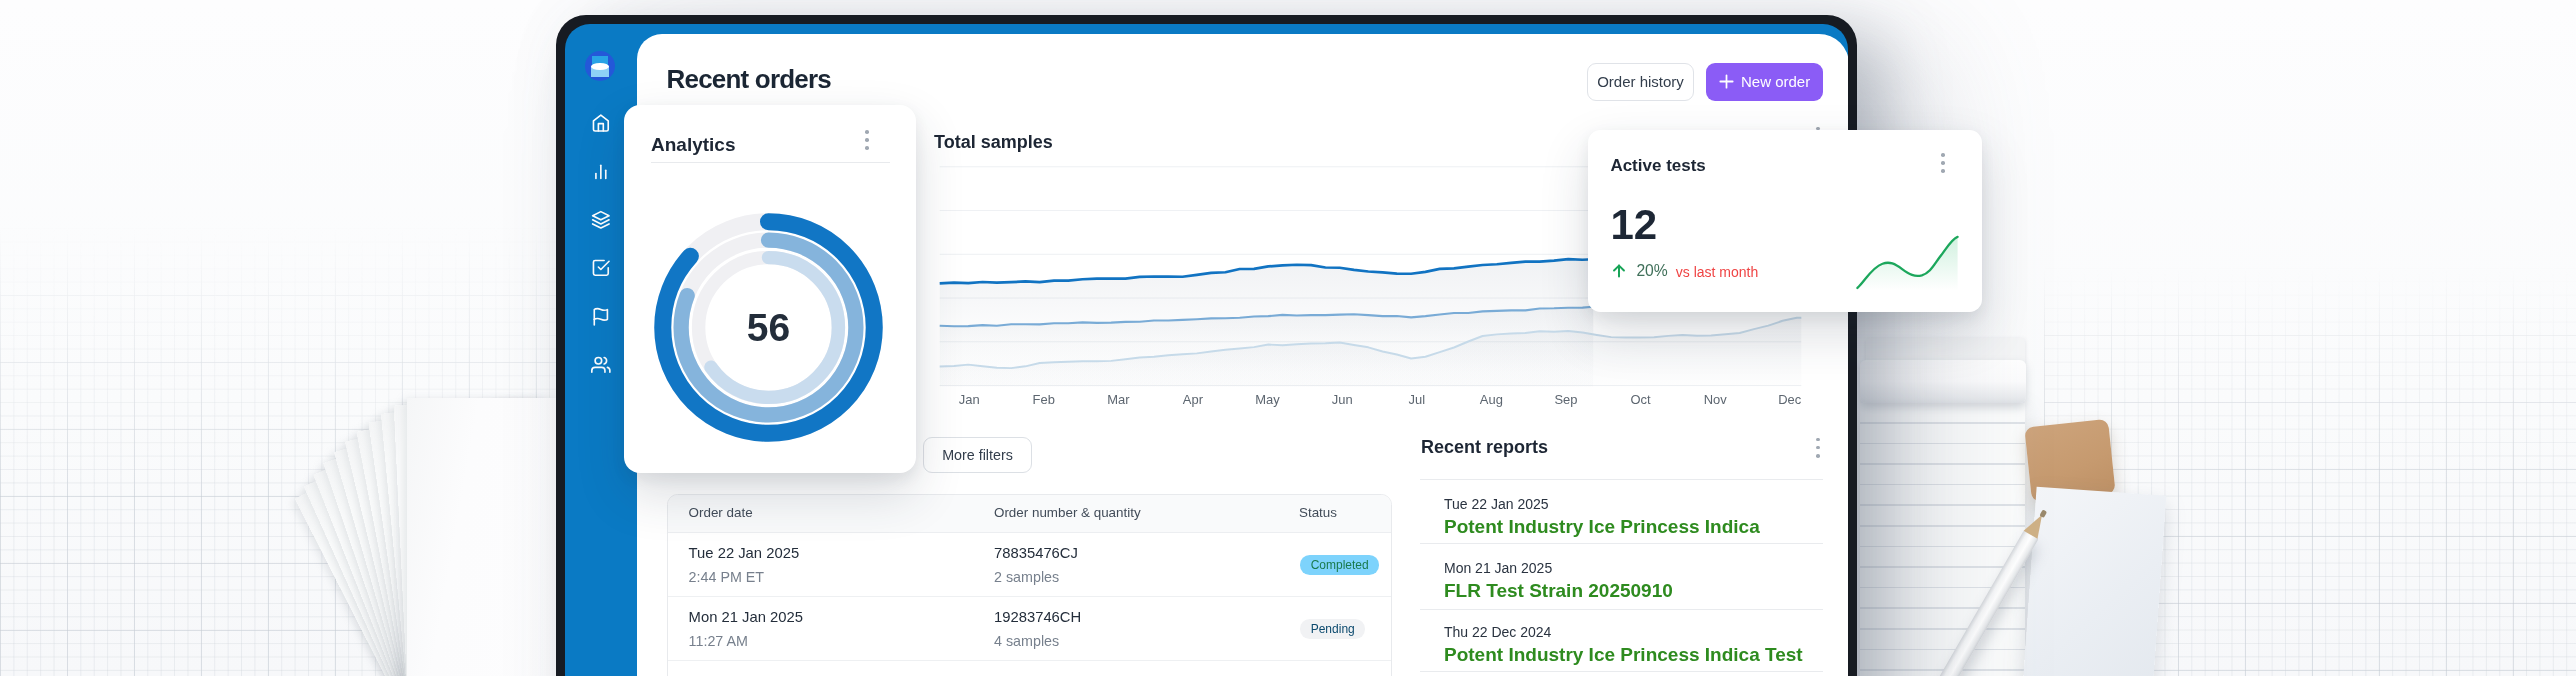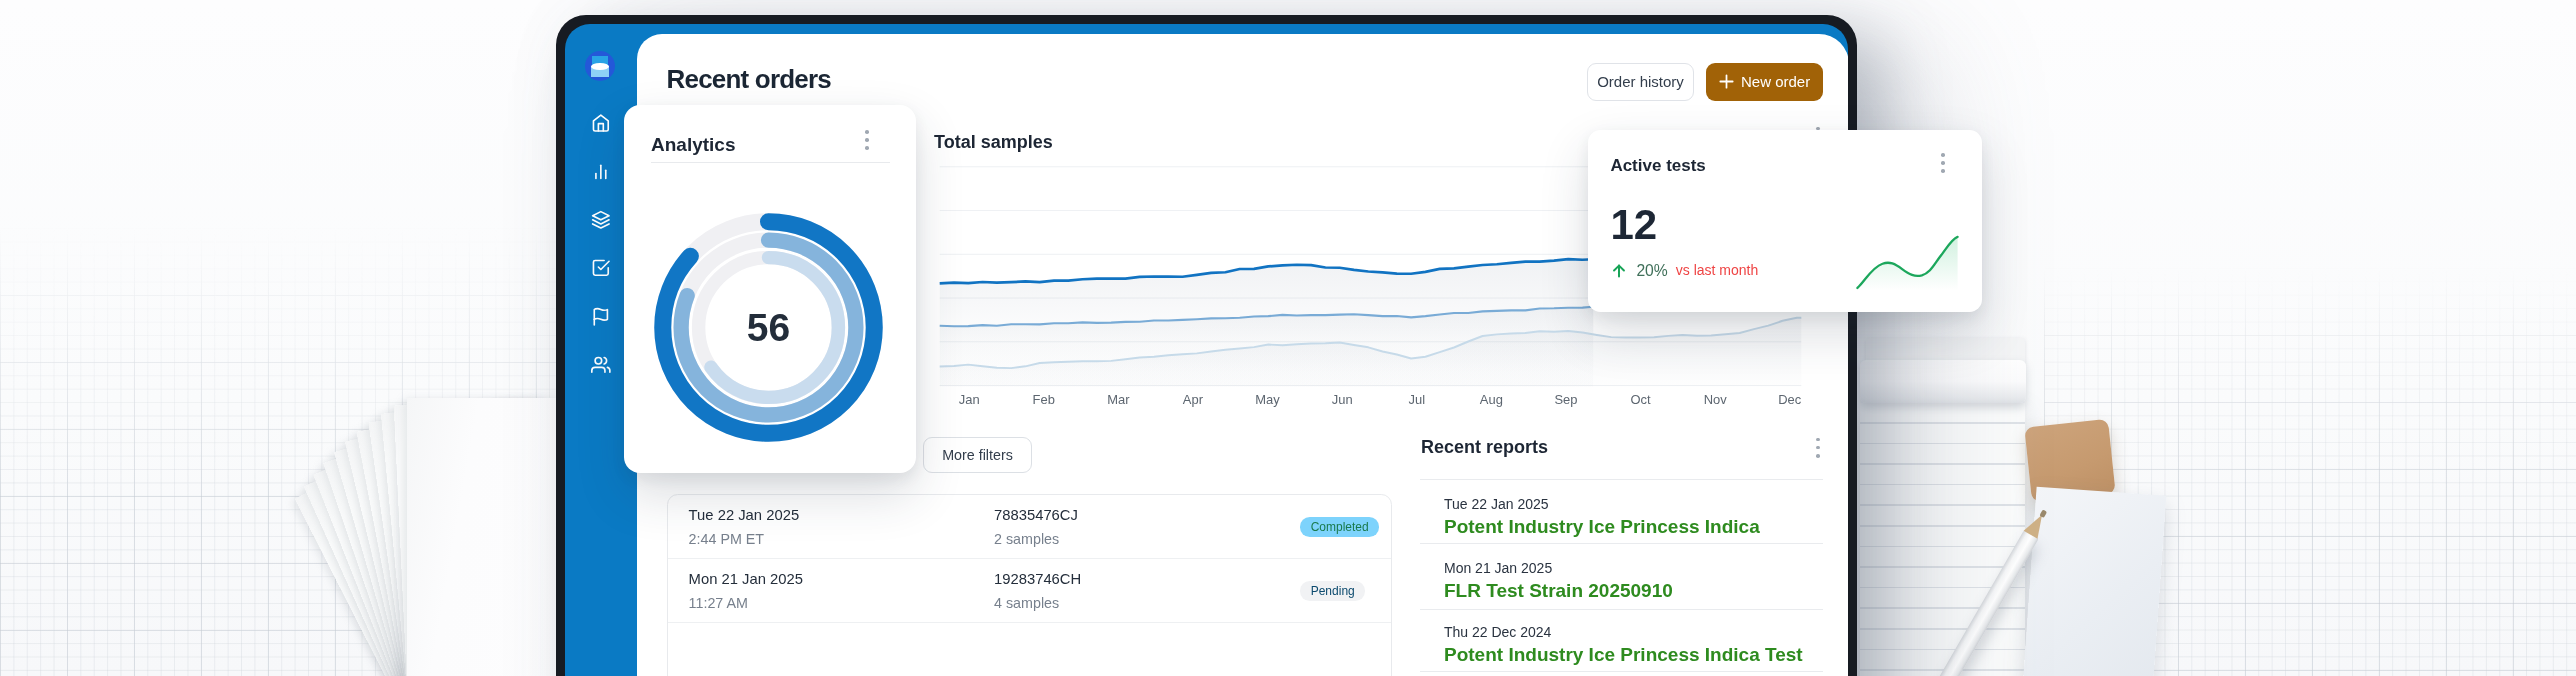"New order" .btn-blue { background: #a16207 -> #8b5cf6 }
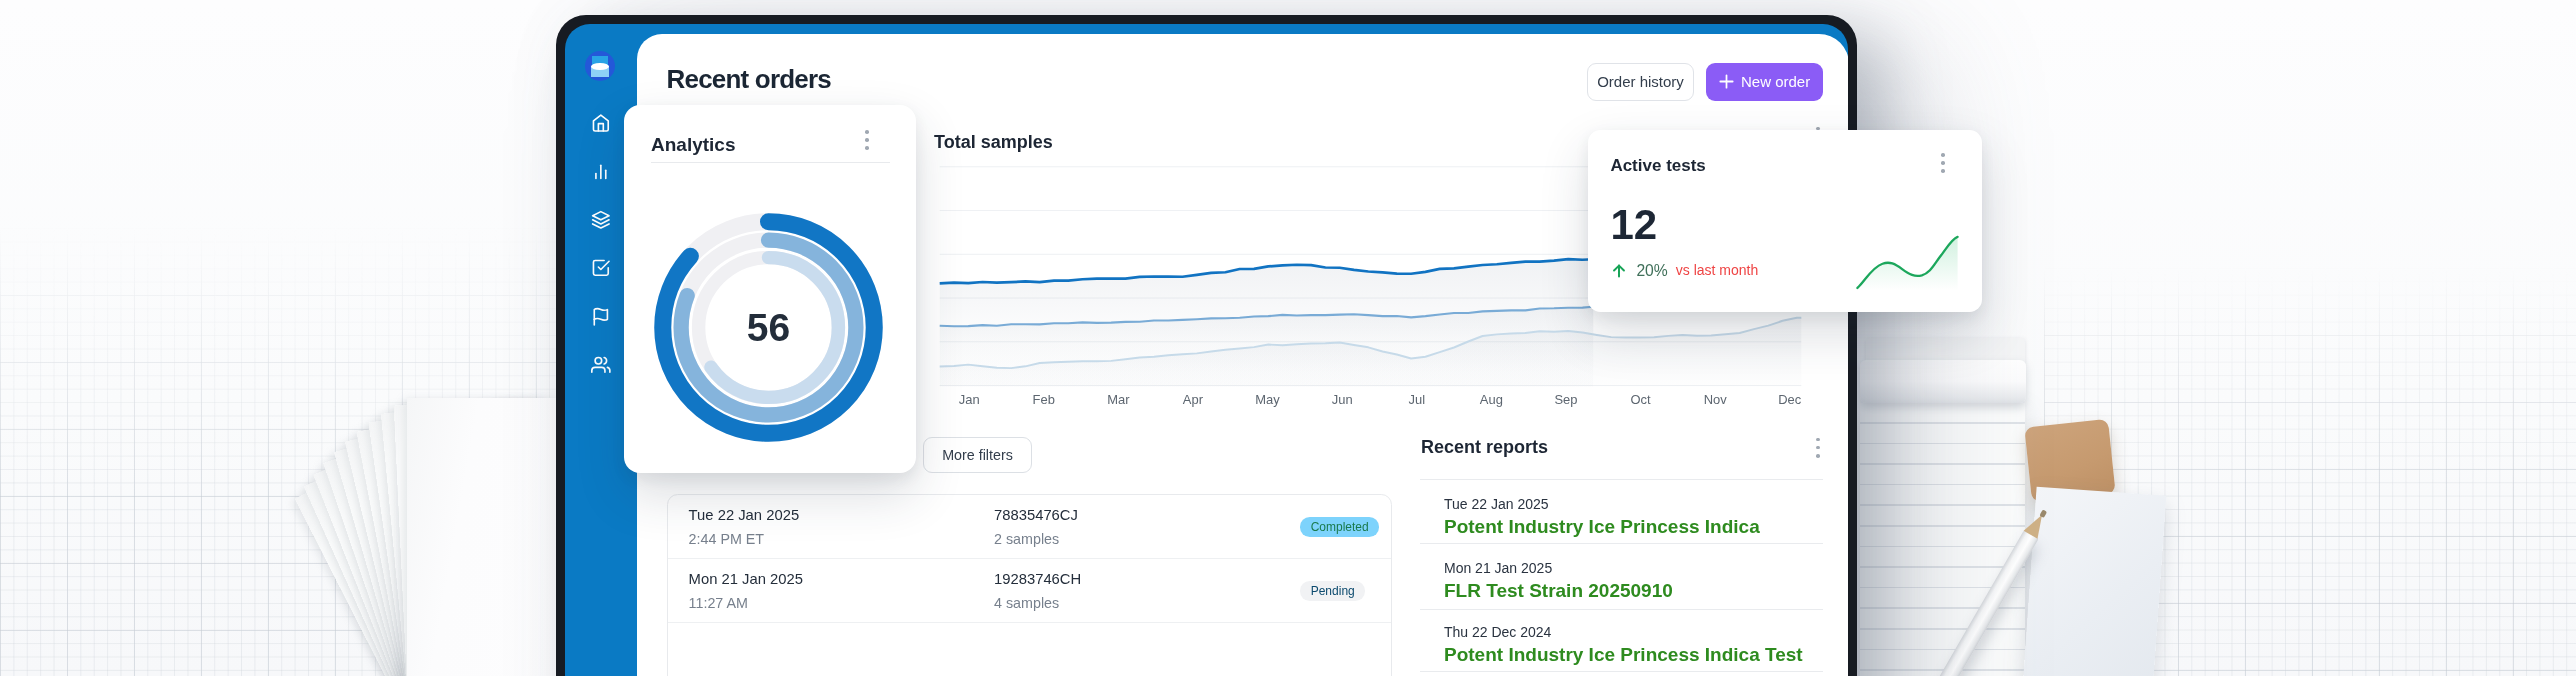"20%" div.abs { align-items: flex-start -> flex-end }
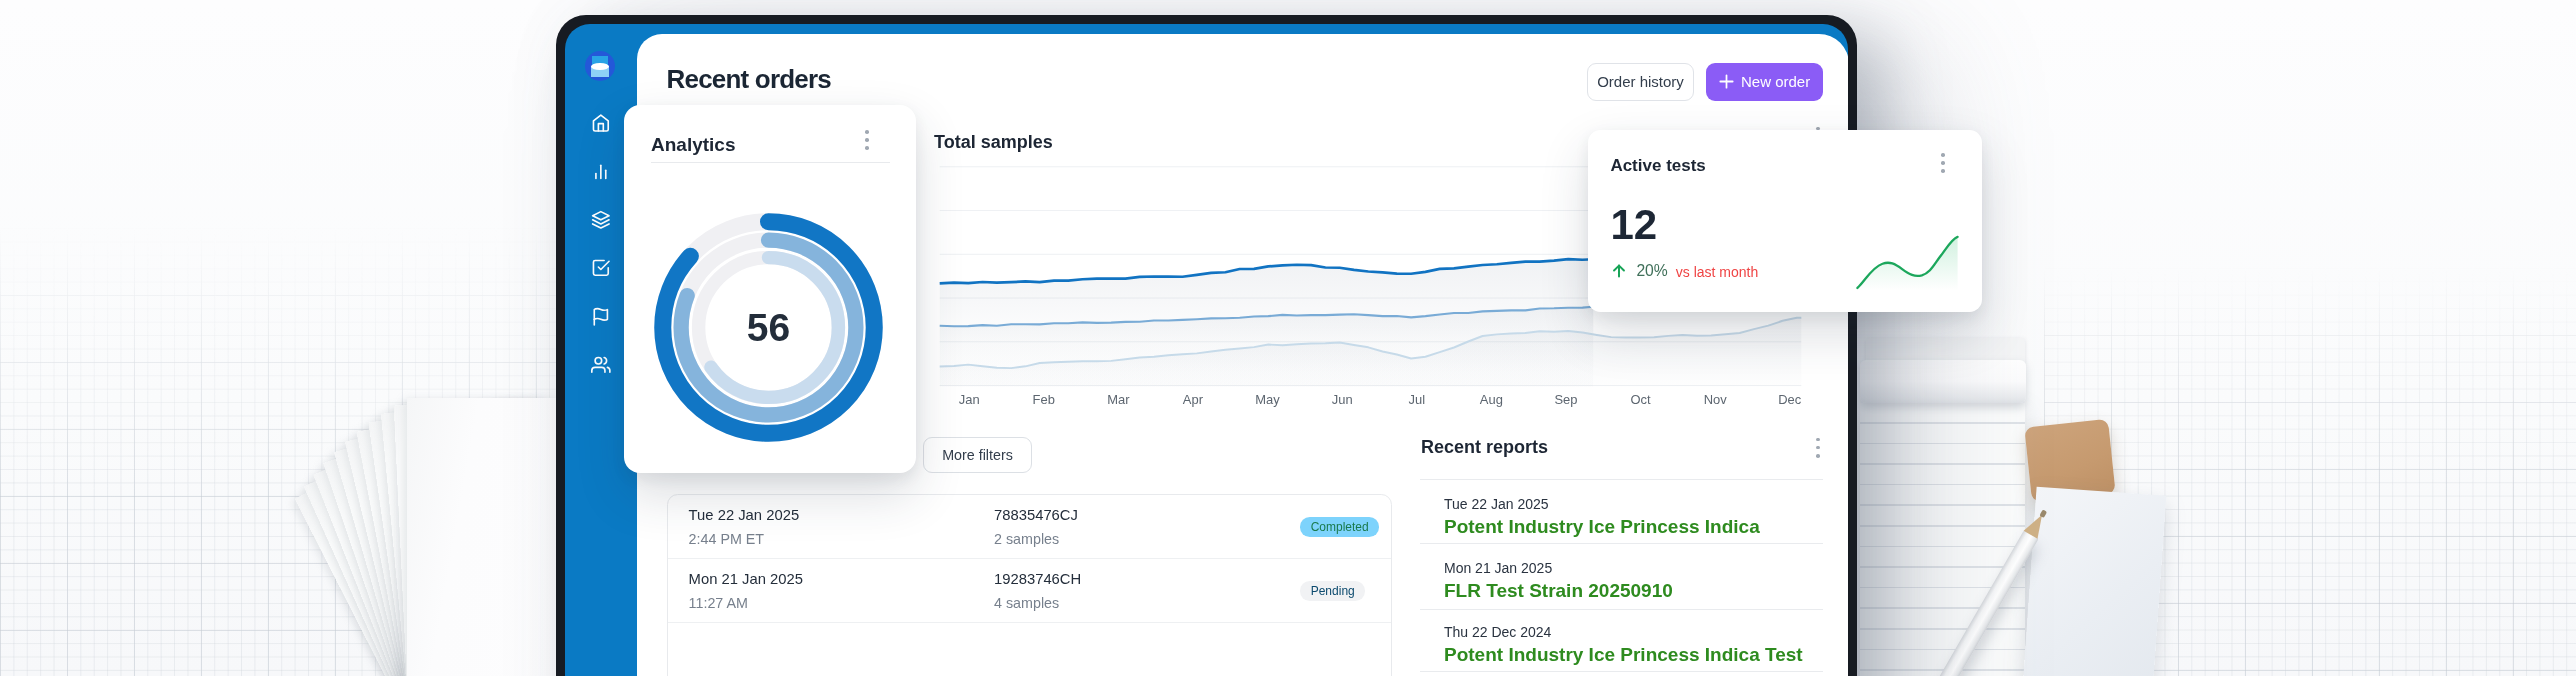"Order date" div.thead { html: none -> <div> <span>Order date</span> <span>Order number &amp; quantity</span> <span>Status</span> </div> }
